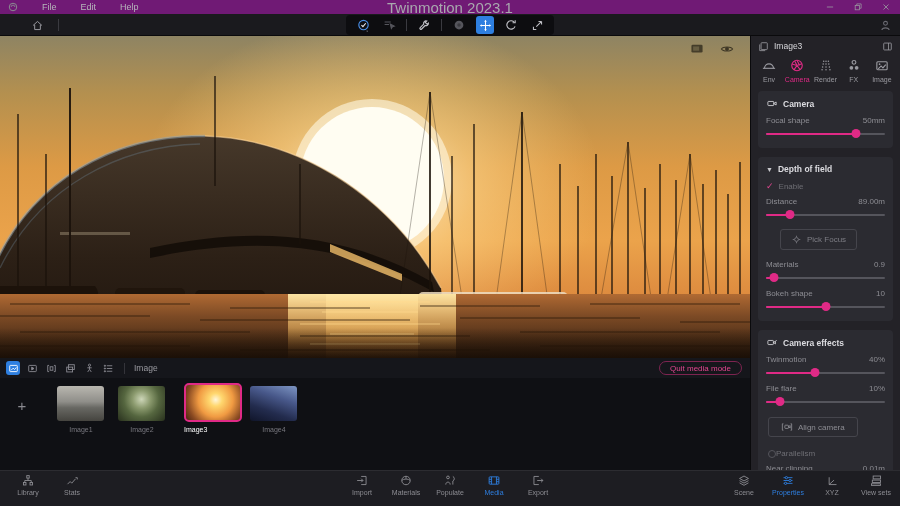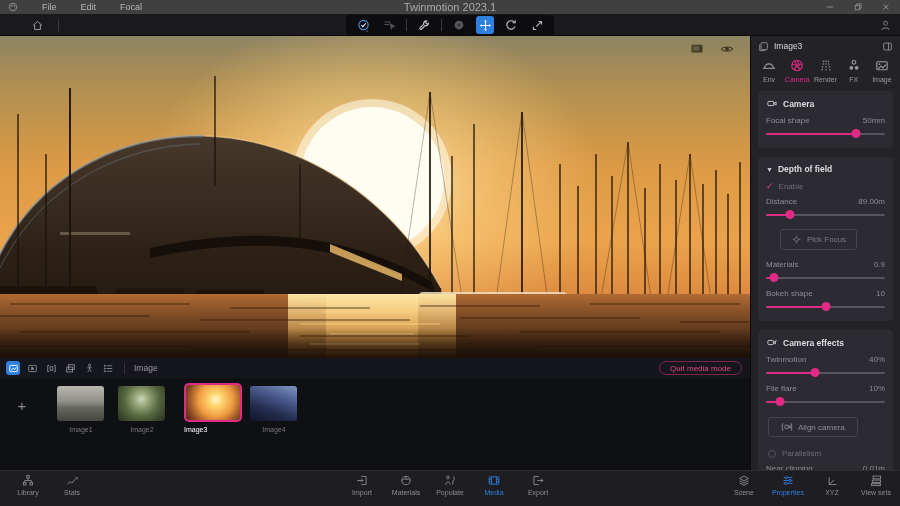"File" .titlebar { background: #404040 -> #701a75 }
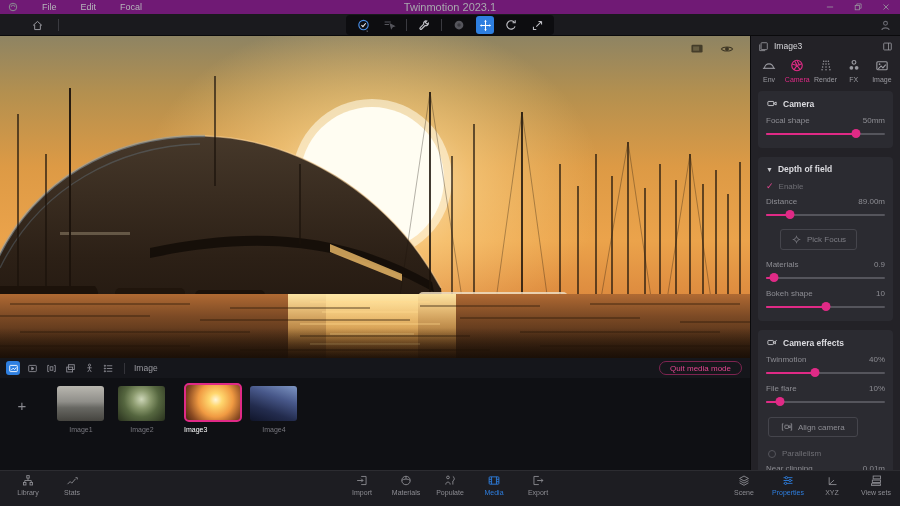"Focal" span.menu-item { text: Focal -> Help }
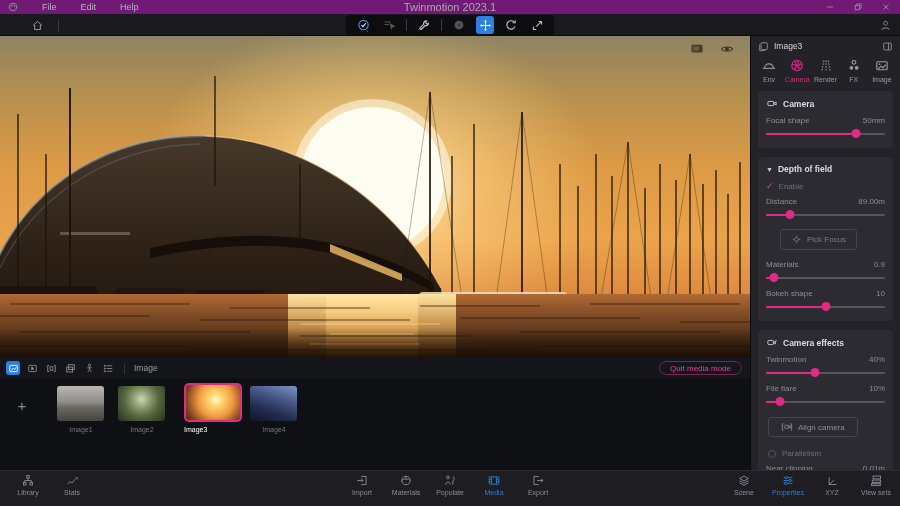"Twinmotion 2023.1" .win-title { font-size: 11px -> 15px; text-decoration: none -> underline }
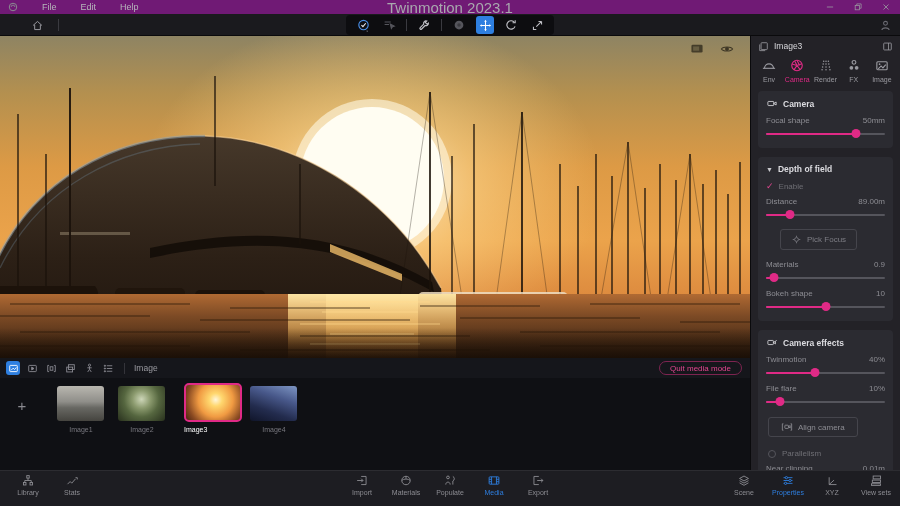"Parallelism" .radio-row { gap: 6px -> none }
